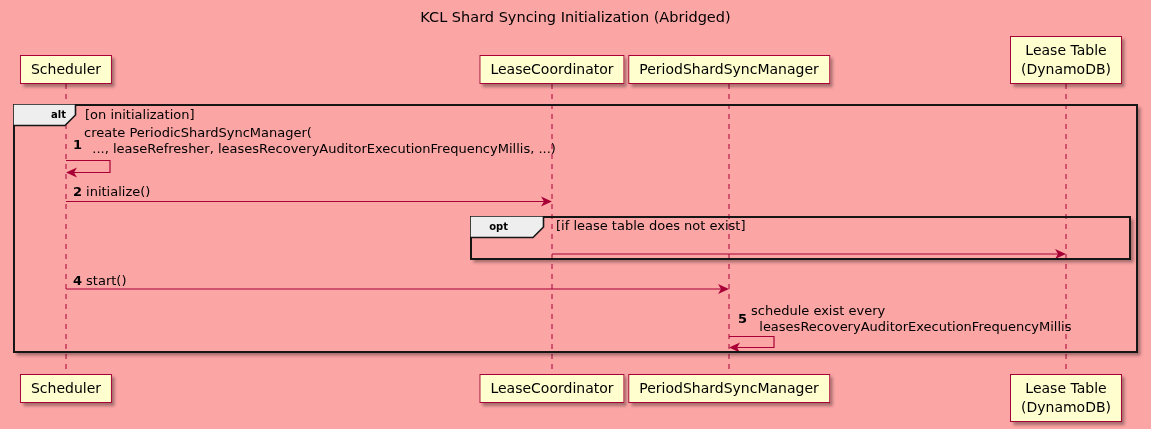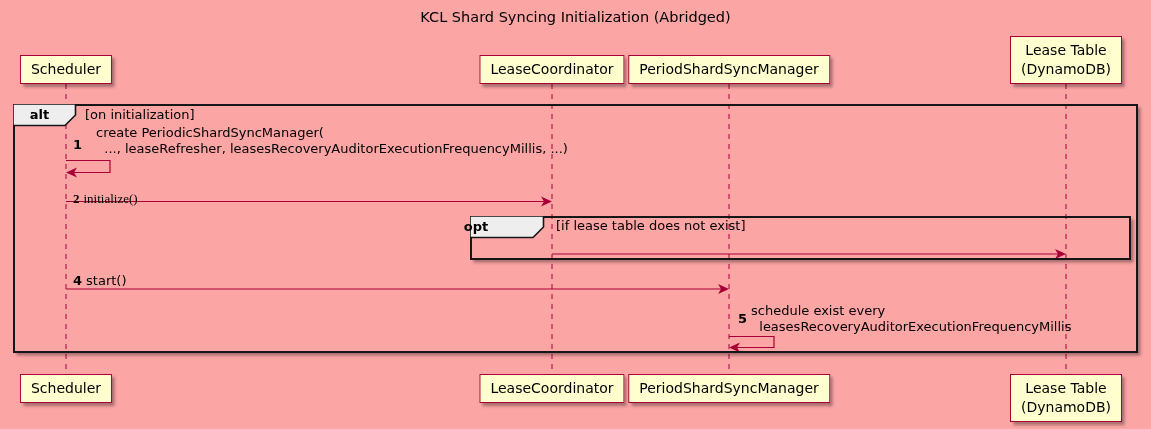"alt" .frame-op { font-size: 13px -> 10px; text-align: center -> right }
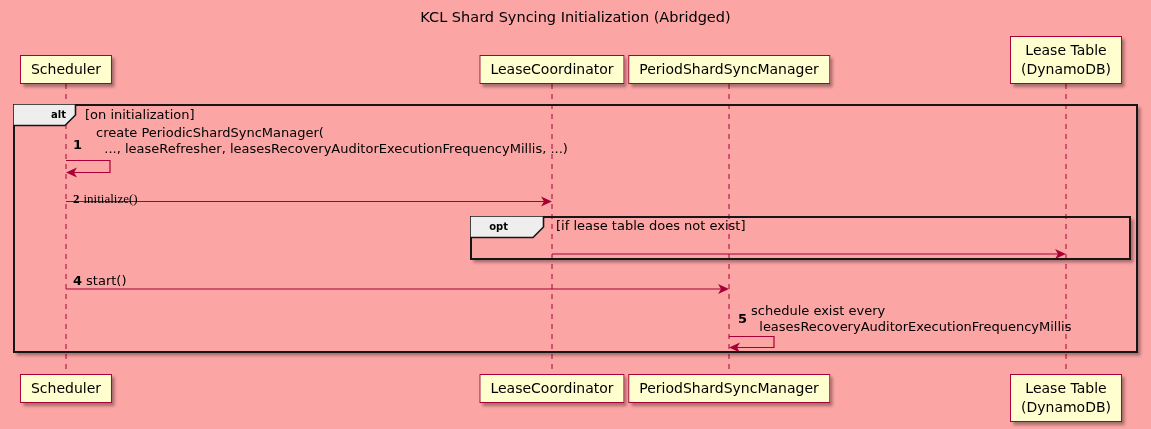"create PeriodicShardSyncManager(" div.msg { left: 96px -> 84px }
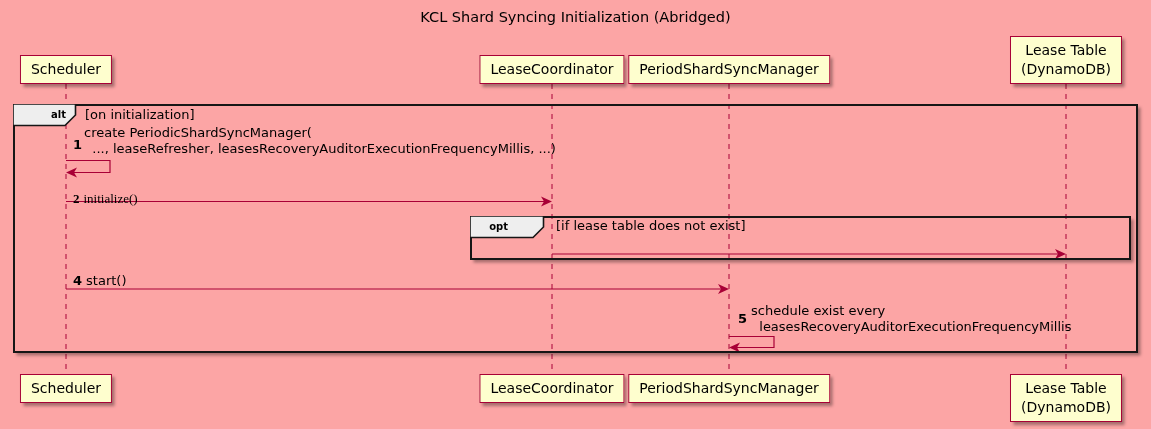"2 initialize()" div.msg { font-family: Liberation Serif, serif -> none; top: 191px -> 184px }
